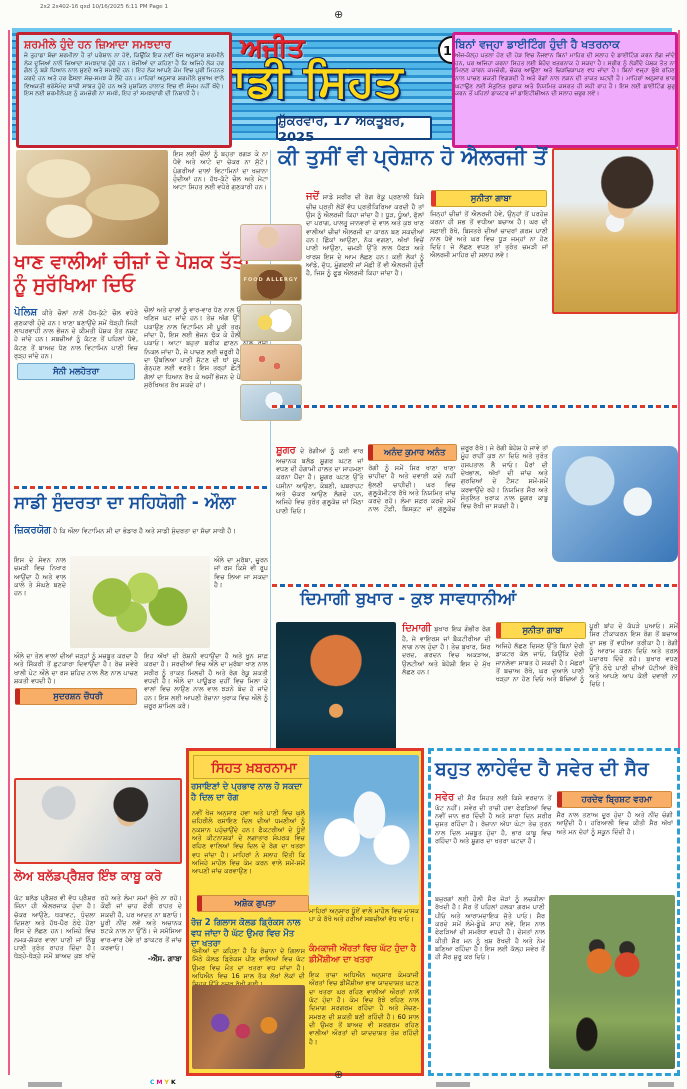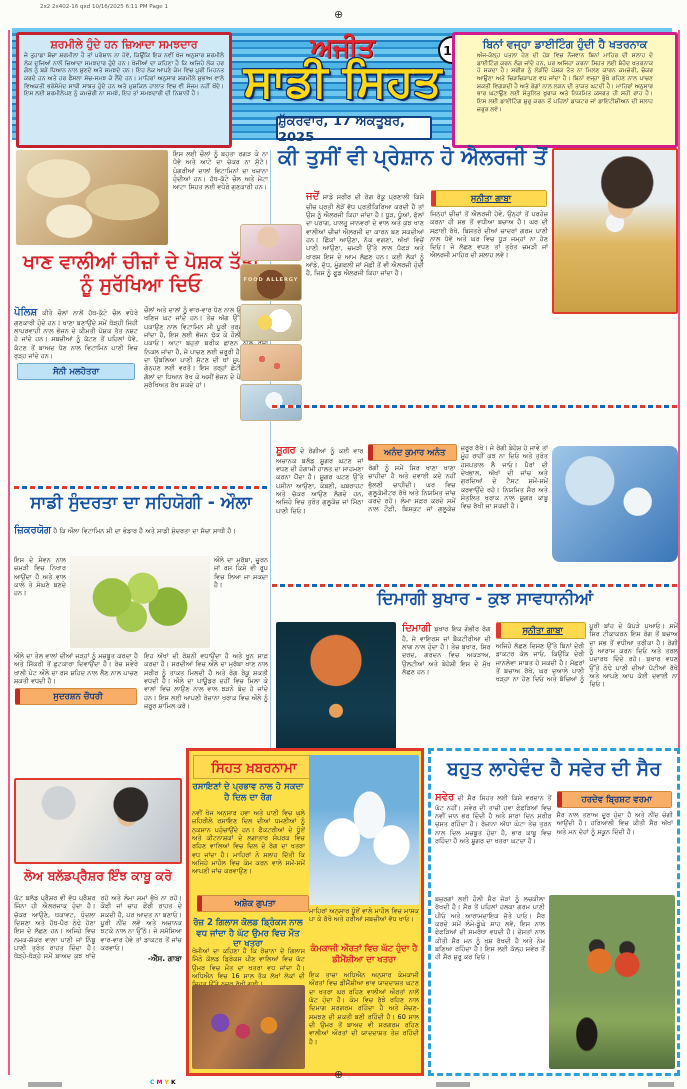"ਸ਼ਰਮੀਲੇ ਹੁੰਦੇ ਹਨ ਜ਼ਿਆਦਾ ਸਮਝਦਾਰ" .center { text-align: center -> left }
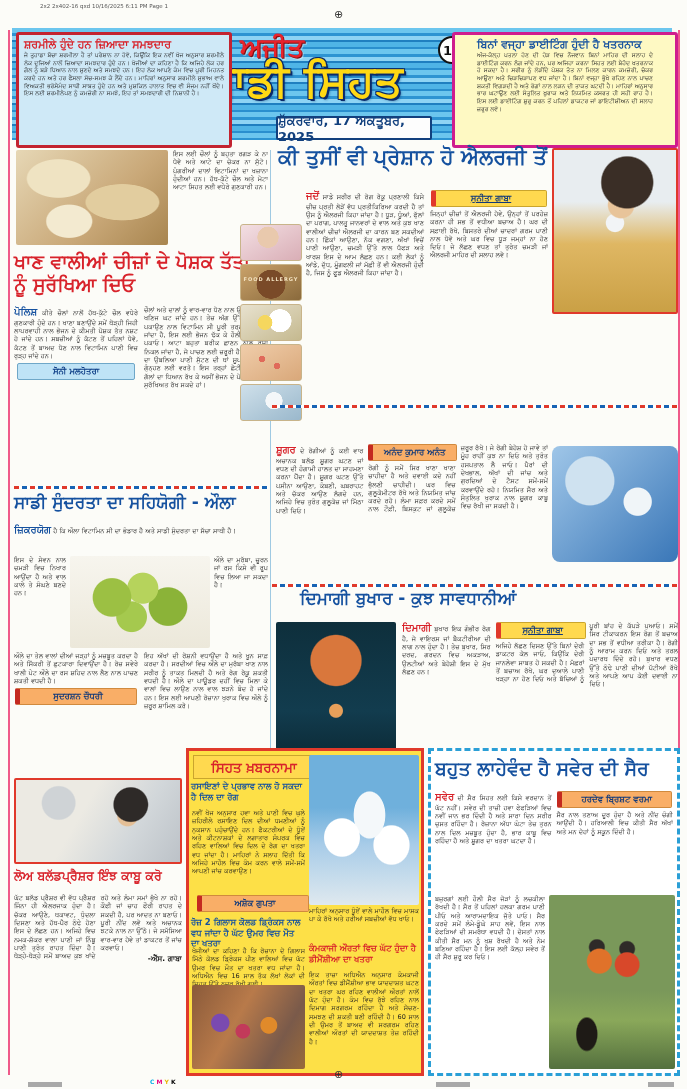"ਬਿਨਾਂ ਵਜ੍ਹਾ ਡਾਈਟਿੰਗ ਹੁੰਦੀ ਹੈ" div.abs { background: #fef9c3 -> #f0abfc; padding: 3px 22px -> 3px 0 }
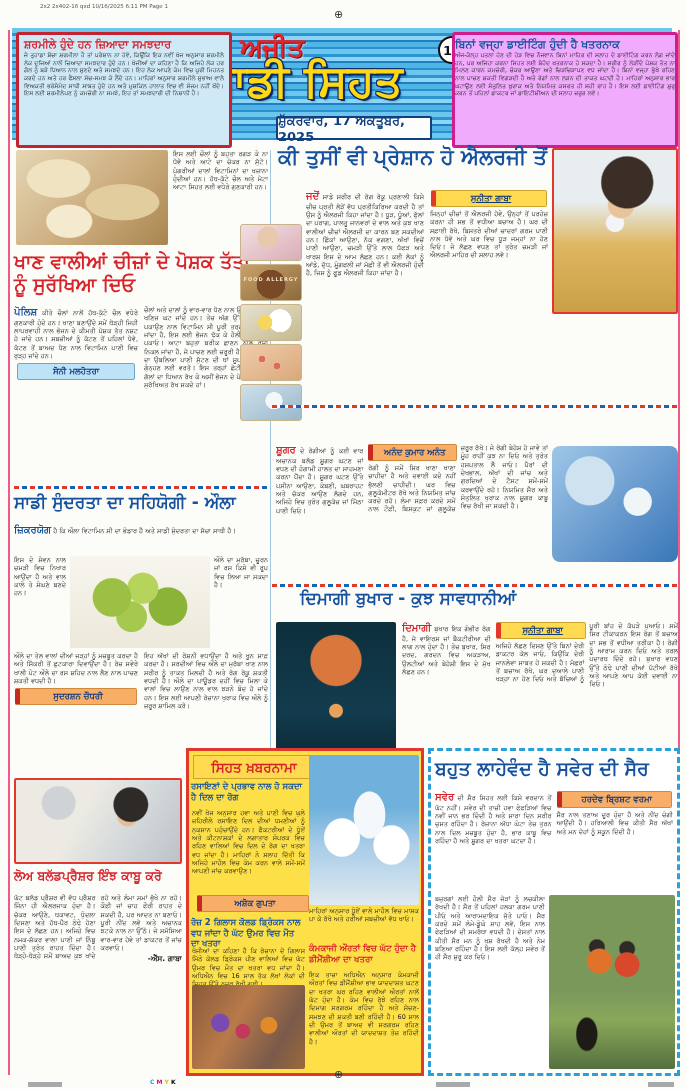"ਸੁਨੀਤਾ ਗਾਬਾ" .by-yellow { text-decoration: underline -> none }
